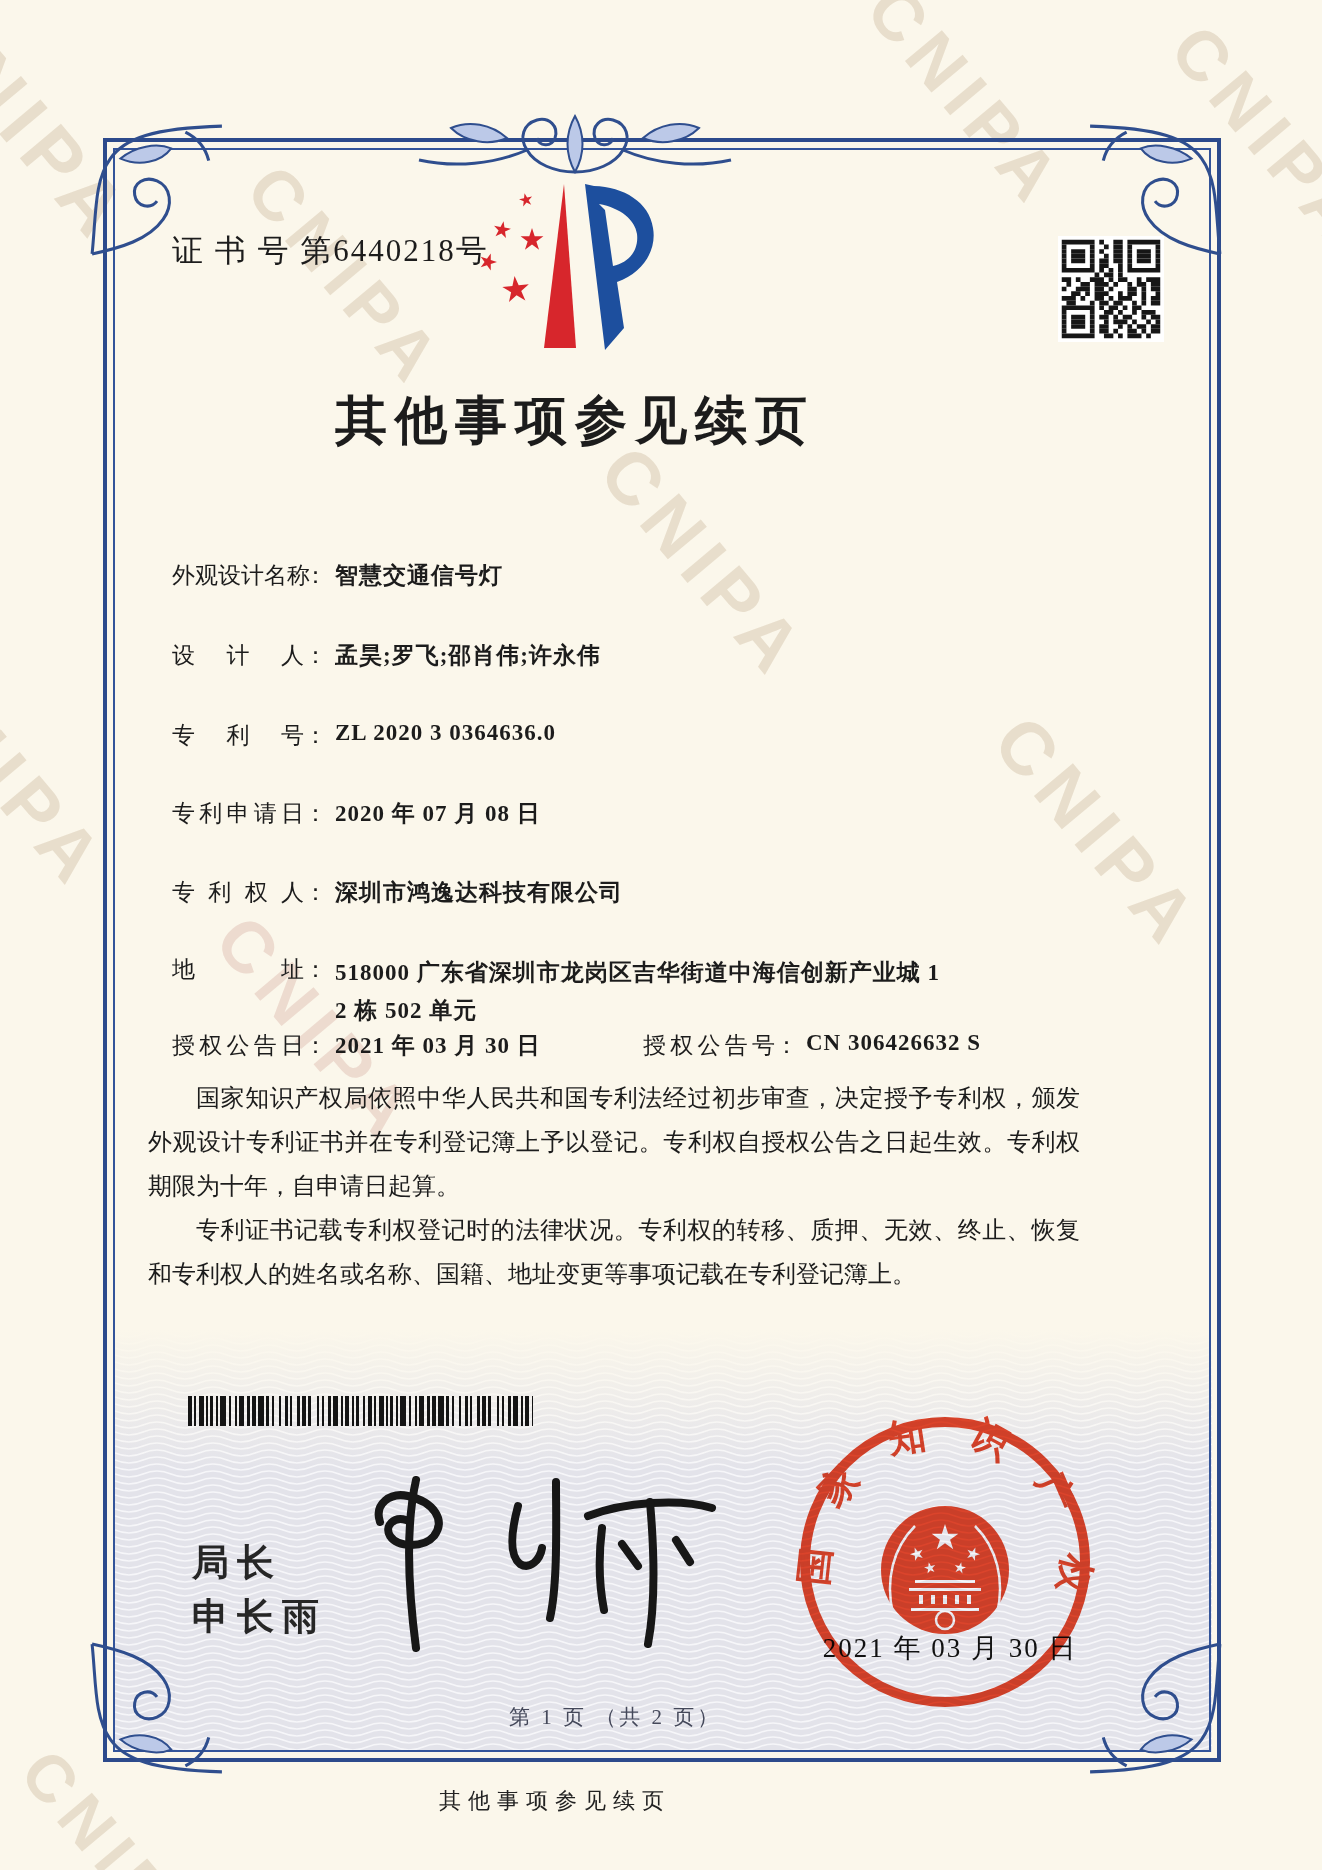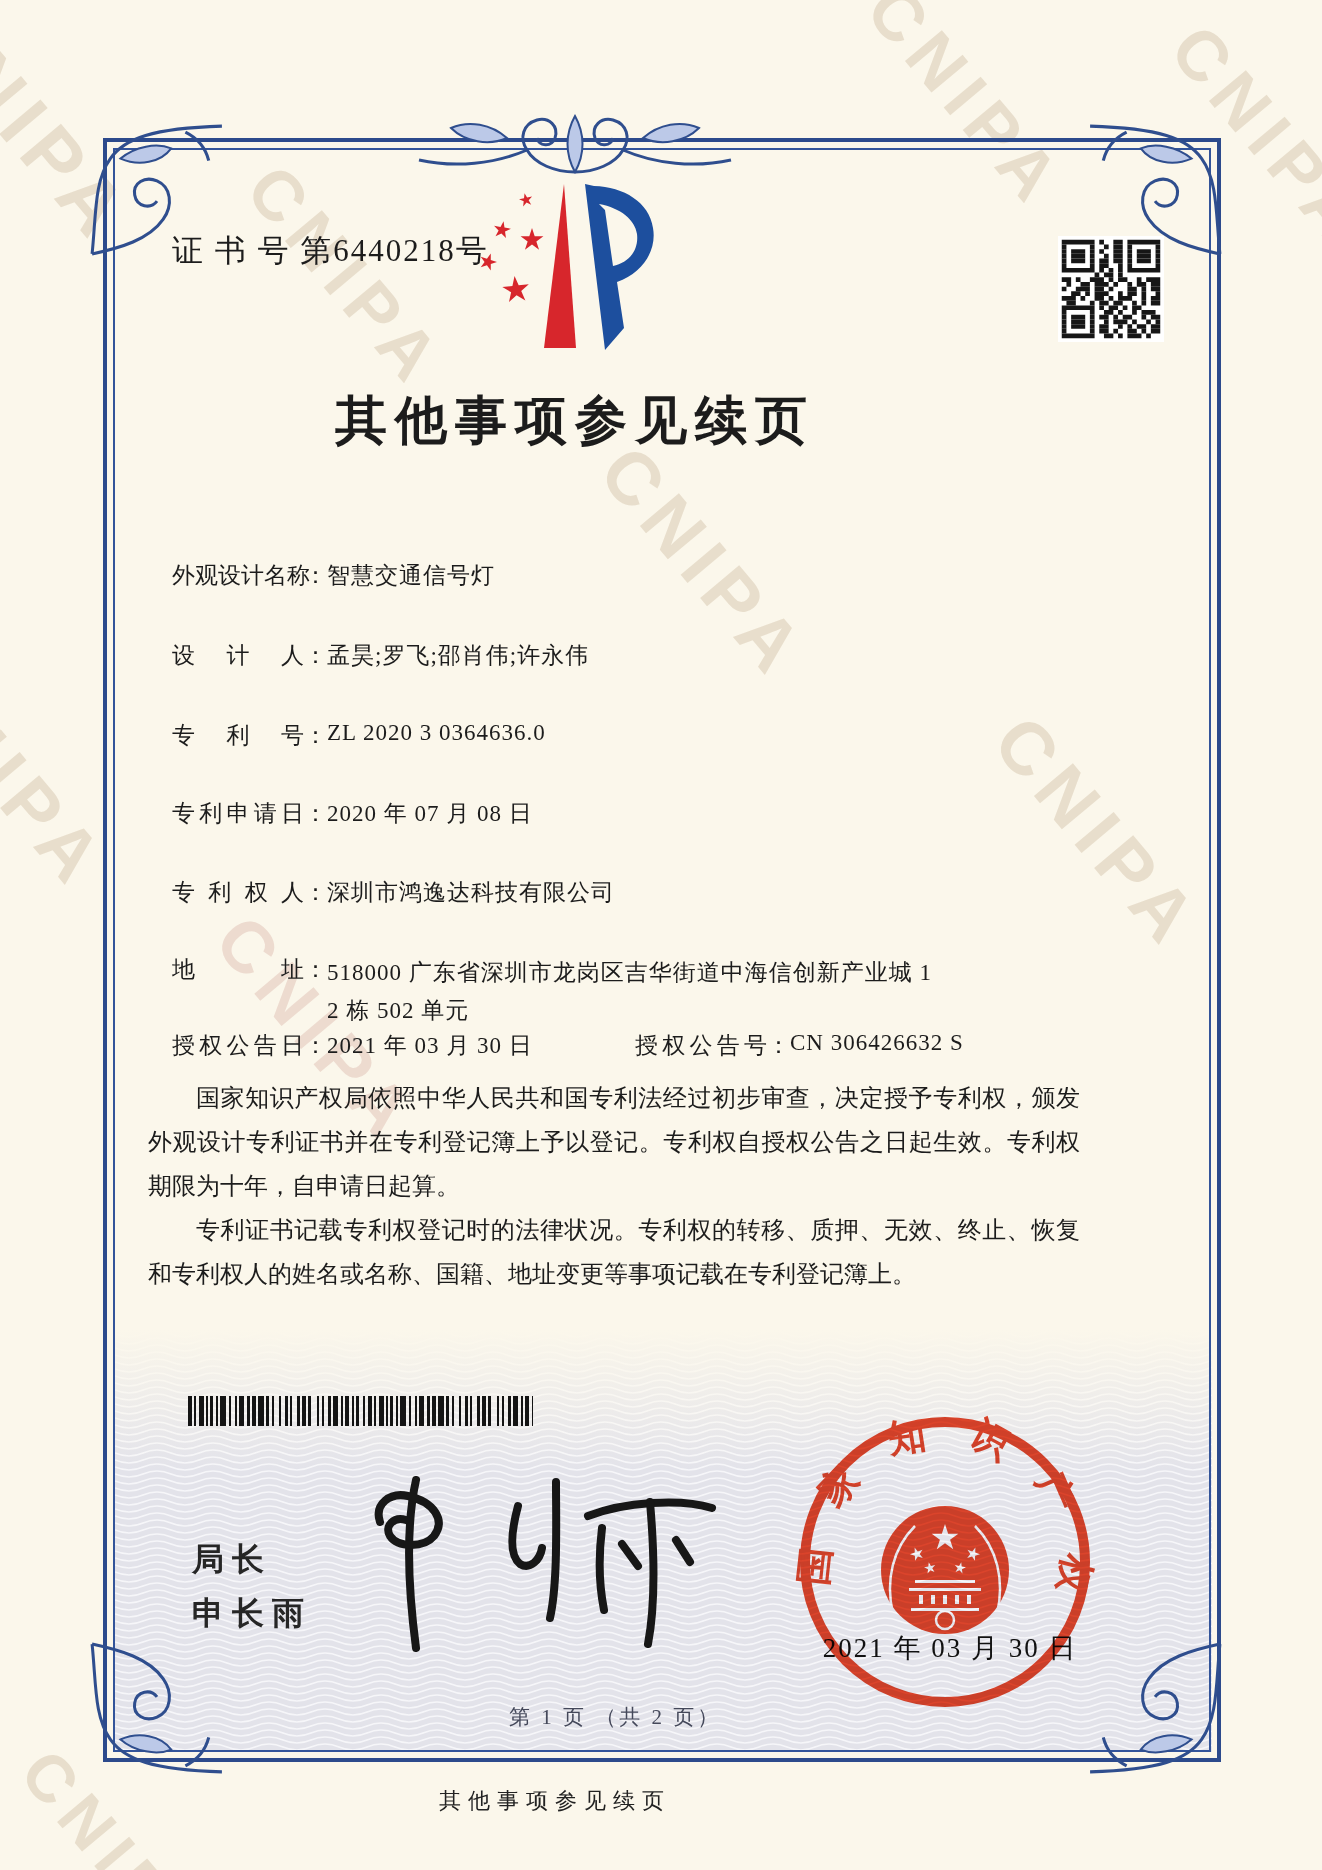"智慧交通信号灯" .fval { font-weight: none -> bold; margin-left: none -> 8px }
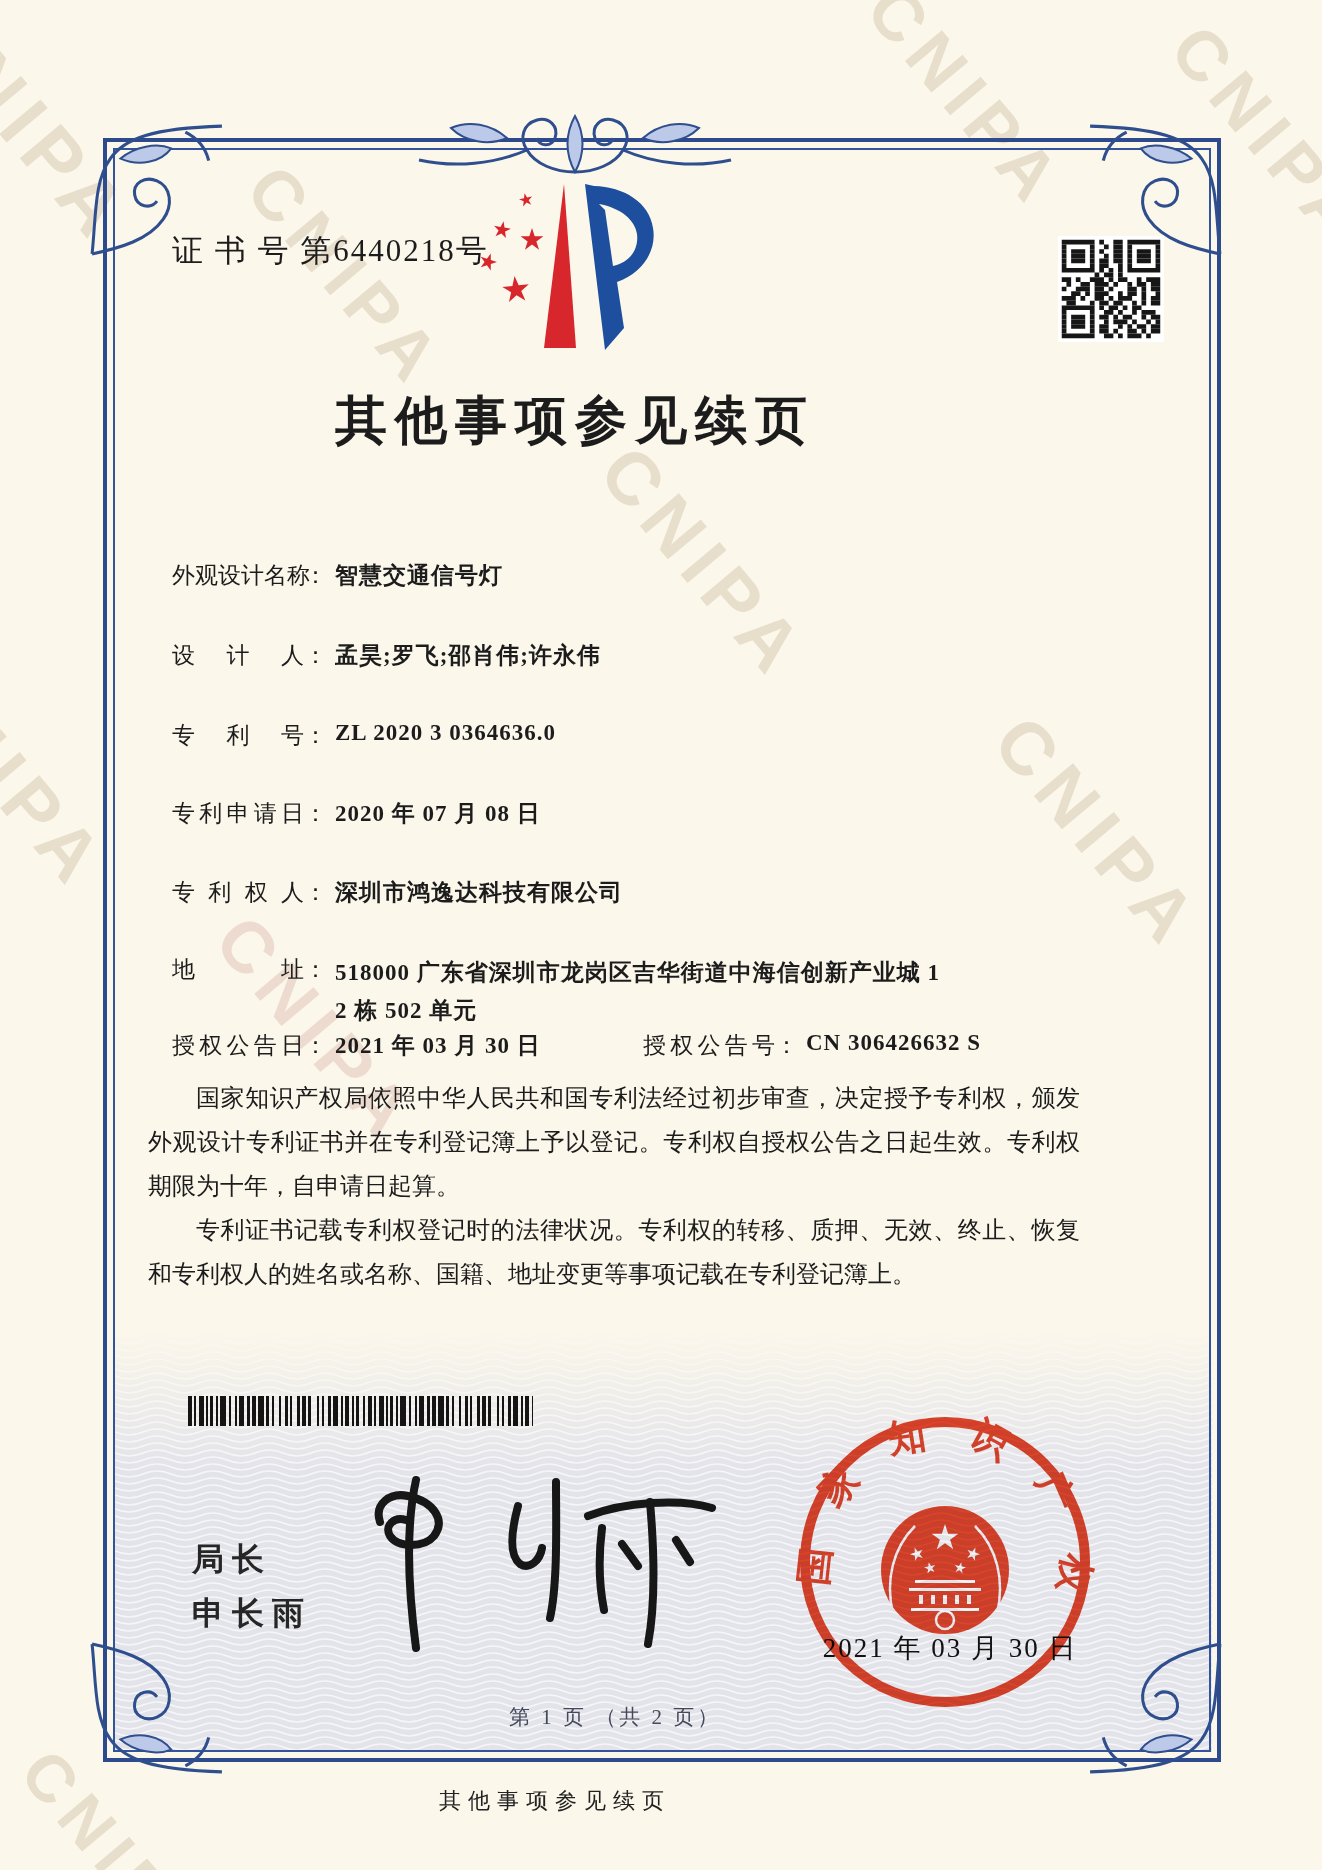"局长" .signer { font-size: 32px -> 37px }
